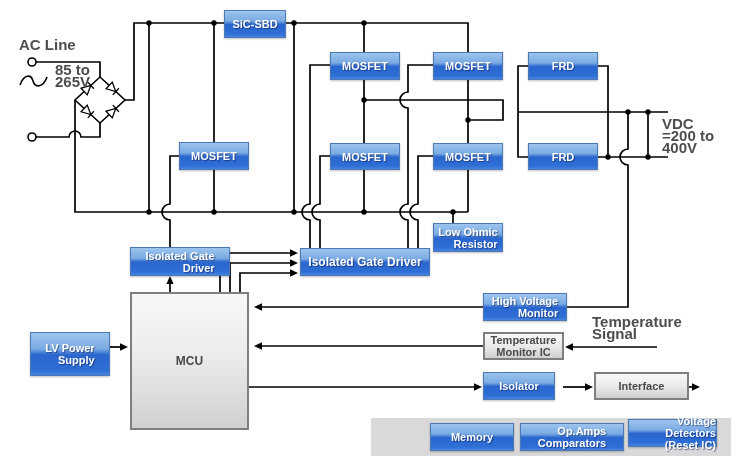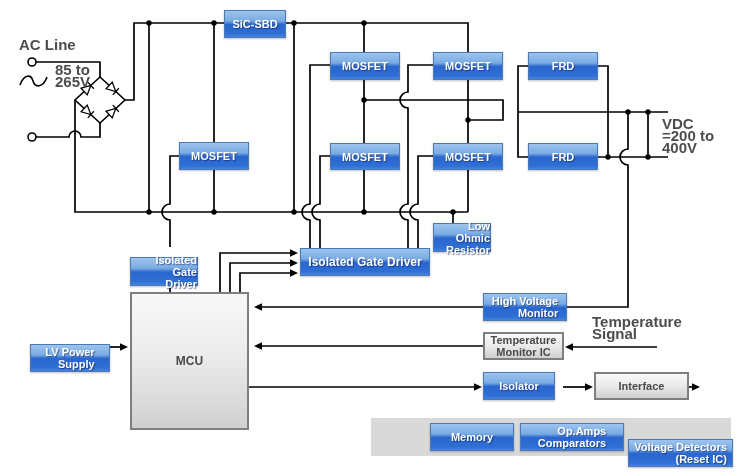"Low Ohmic" div.blk { width: 58px -> 70px }
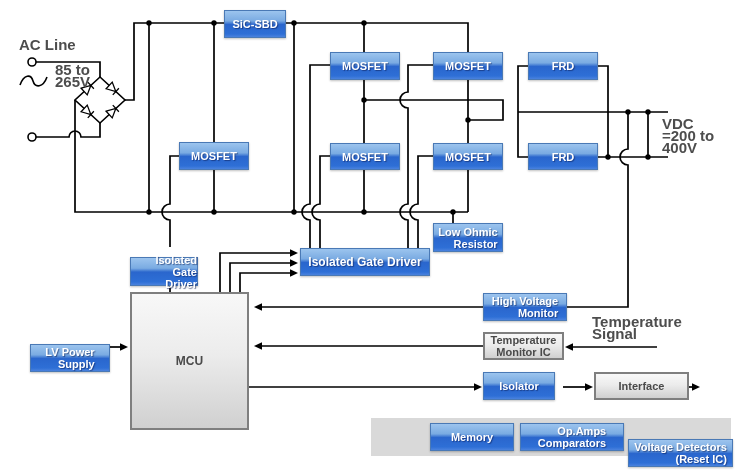"Isolated Gate" div.blk { top: 257px -> 247px; width: 68px -> 100px }
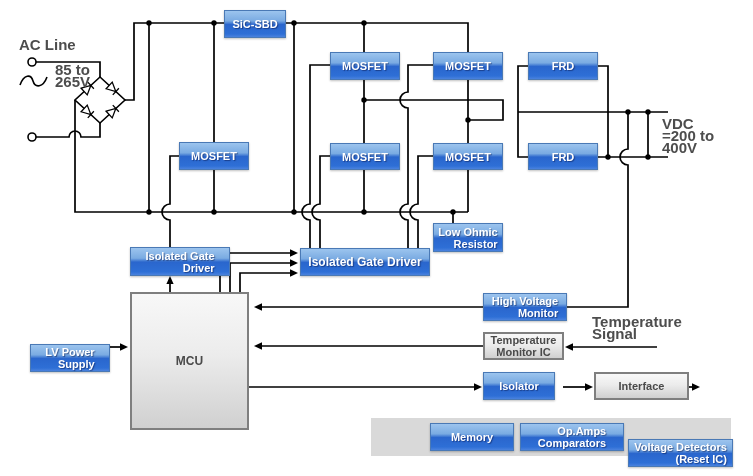"LV Power" div.blk { height: 28px -> 44px; top: 344px -> 332px }
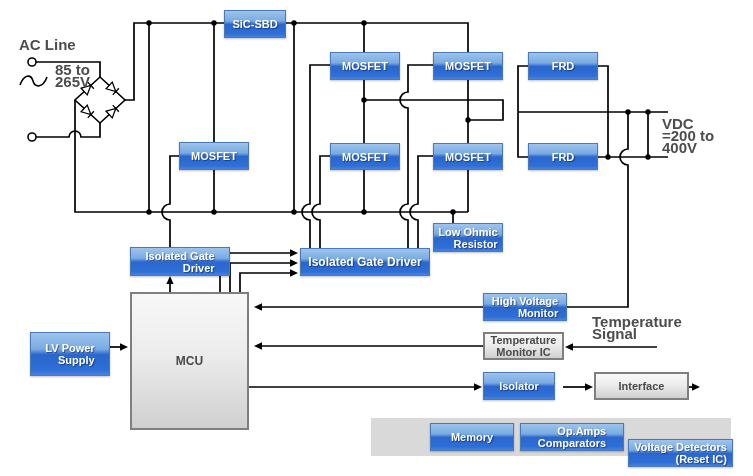"Voltage Detectors" div.blk { top: 21px -> 1px; width: 105px -> 89px }
